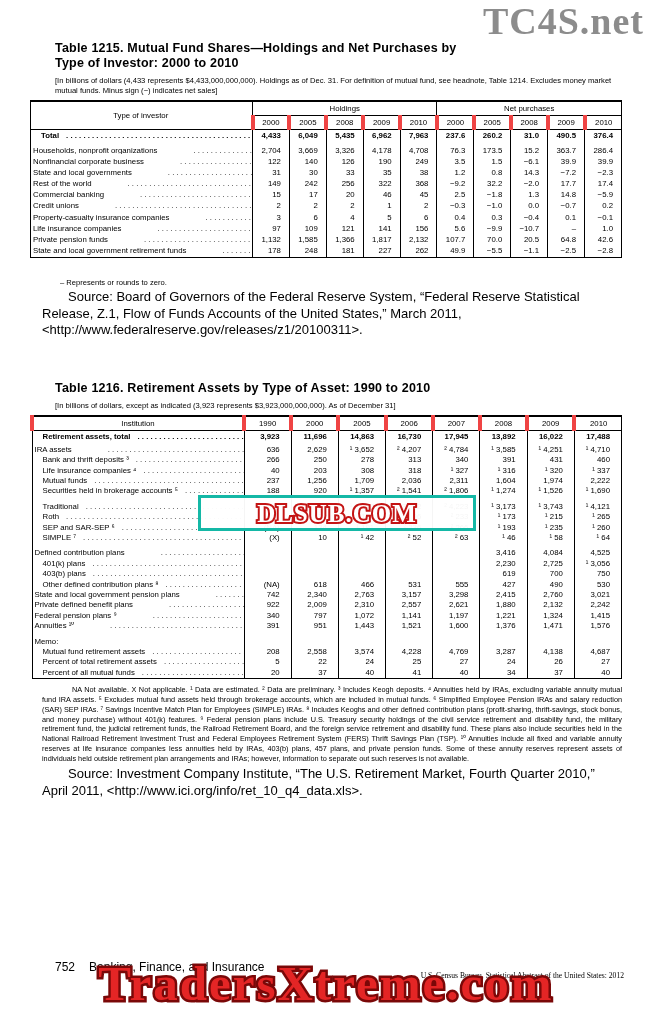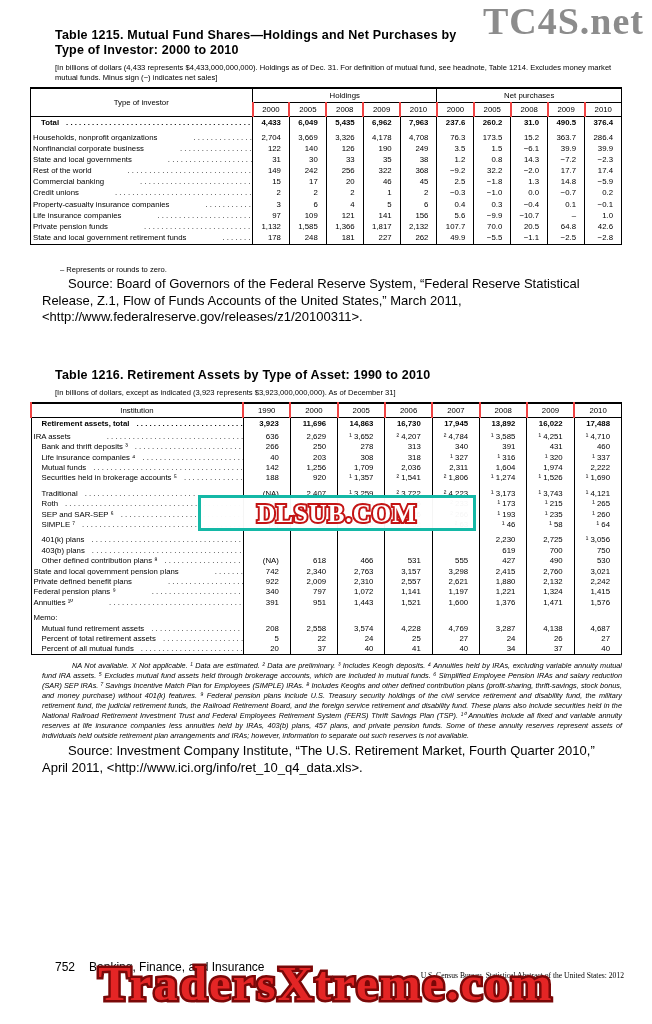"Table 1215. Mutual Fund Shares—Holdings" .content { padding: 28px 30px 0 -> 41px 30px 0 }
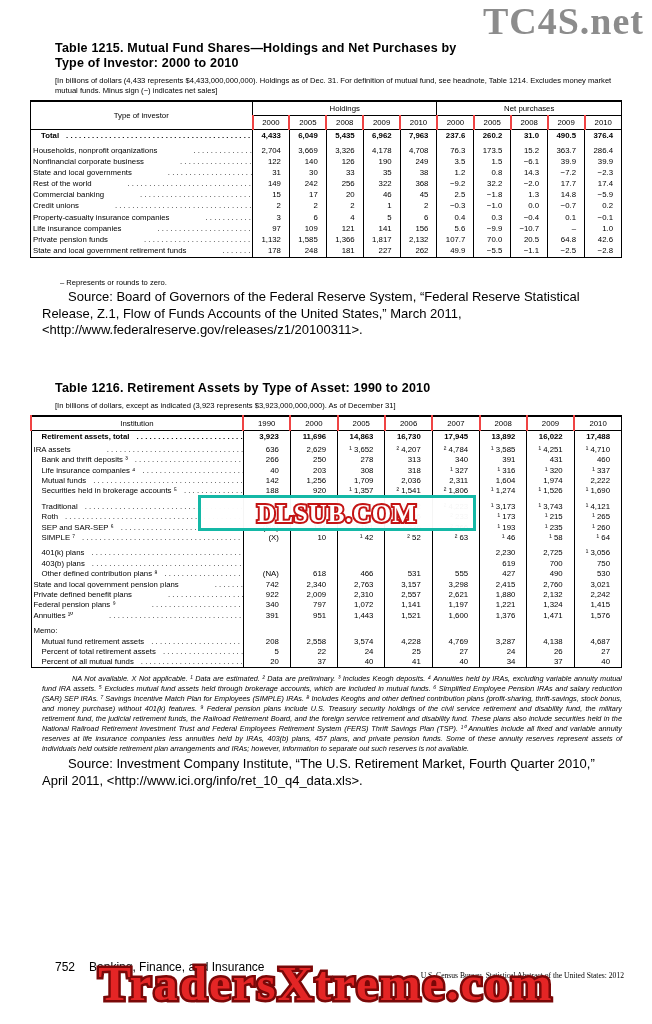"2000" .yrs th { border-left: 2px solid #ef4444 -> 4px solid #ef4444 }
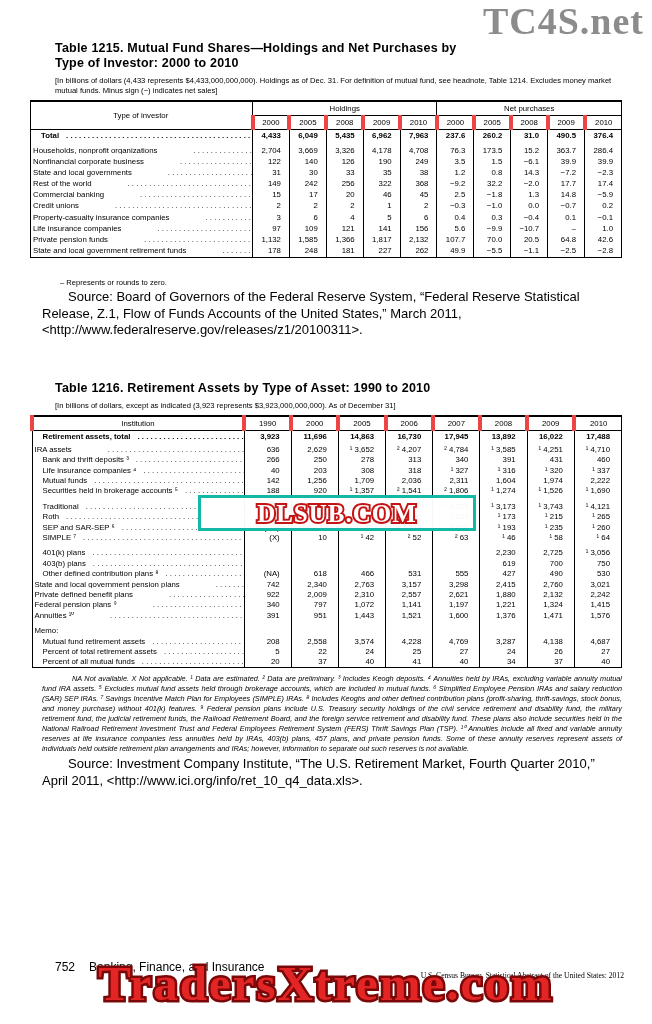"142" td.num { text: 142 -> 237 }
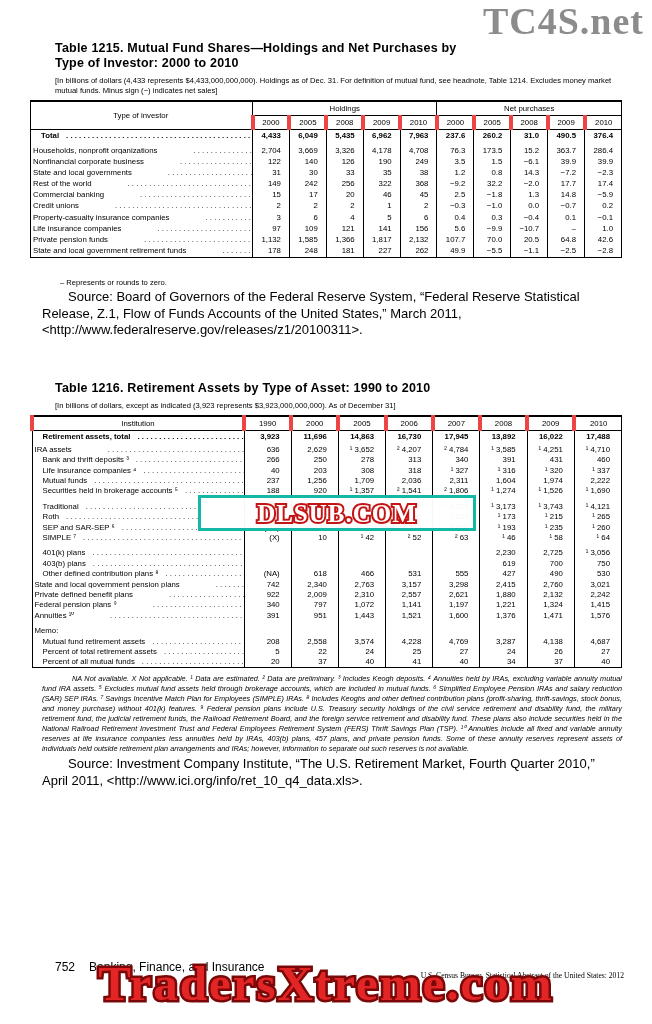"Defined contribution plans" tr { html: none -> <tr> <td> <div> <span>Defined contribution plans</span> <span></span> </div> </td> <td></td> <td></td> <td></td> <td></td> <td></td> <td>3,416</td> <td>4,084</td> <td>4,525</td> </tr> }
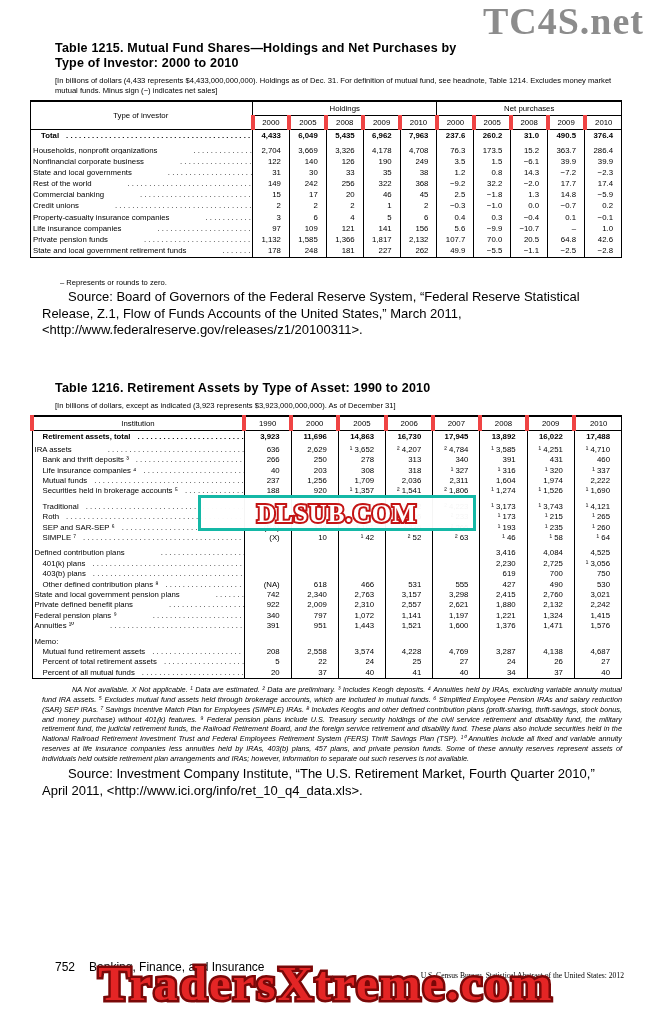"NA Not available. X Not" .notes { font-style: italic -> none }
